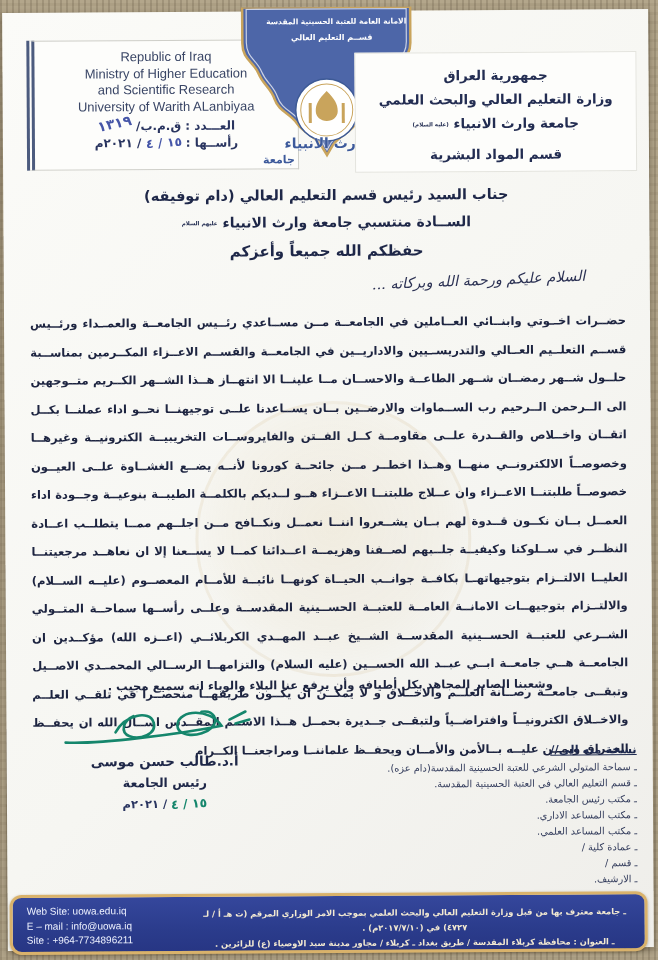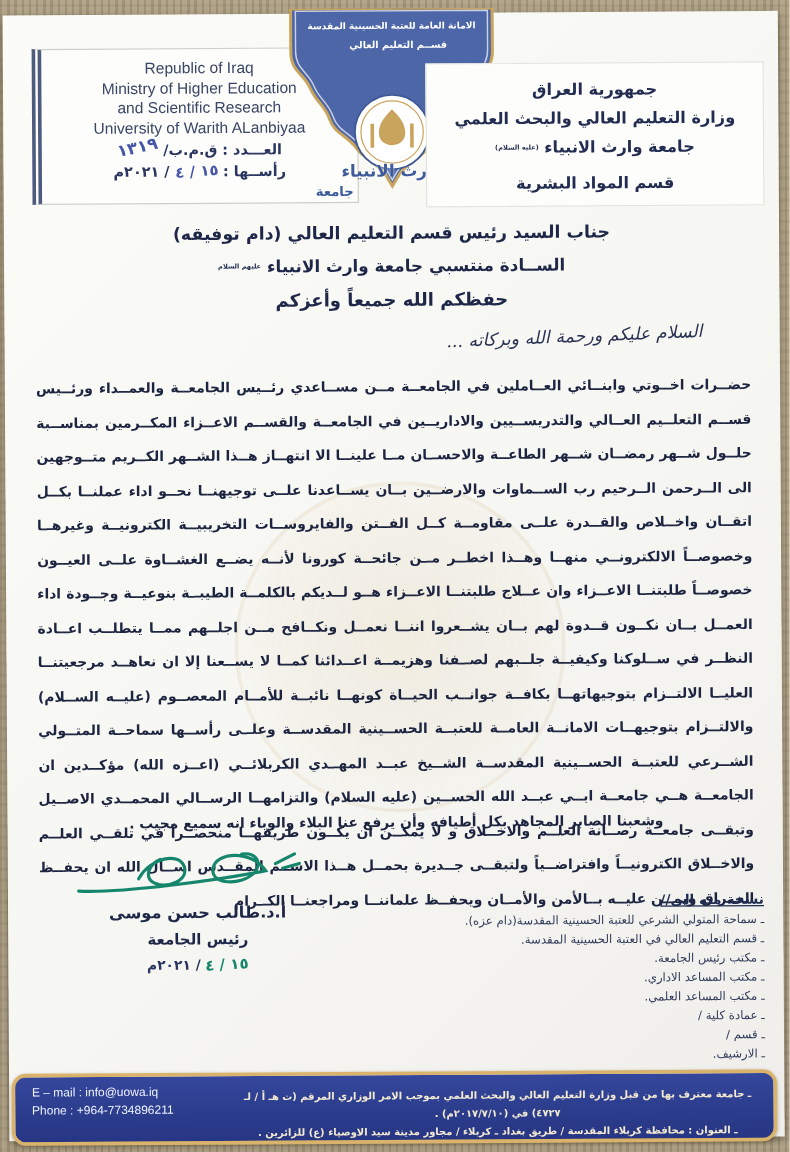"الامانة العامة للعتبة الحسينية المقدسة" .emblem .t1 { text-align: center -> right }
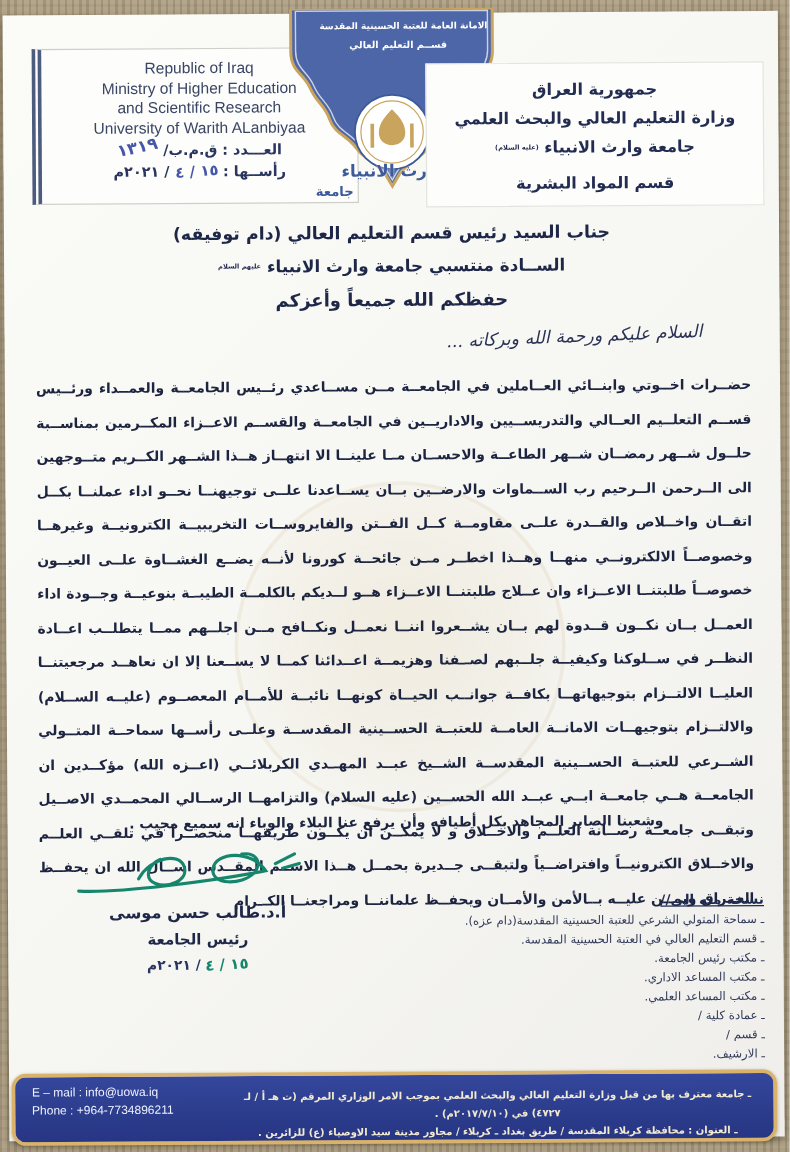"Web Site: uowa.edu.iq" div { html: none -> <div> <span>Web Site:</span> <span>uowa.edu.iq</span> </div> }
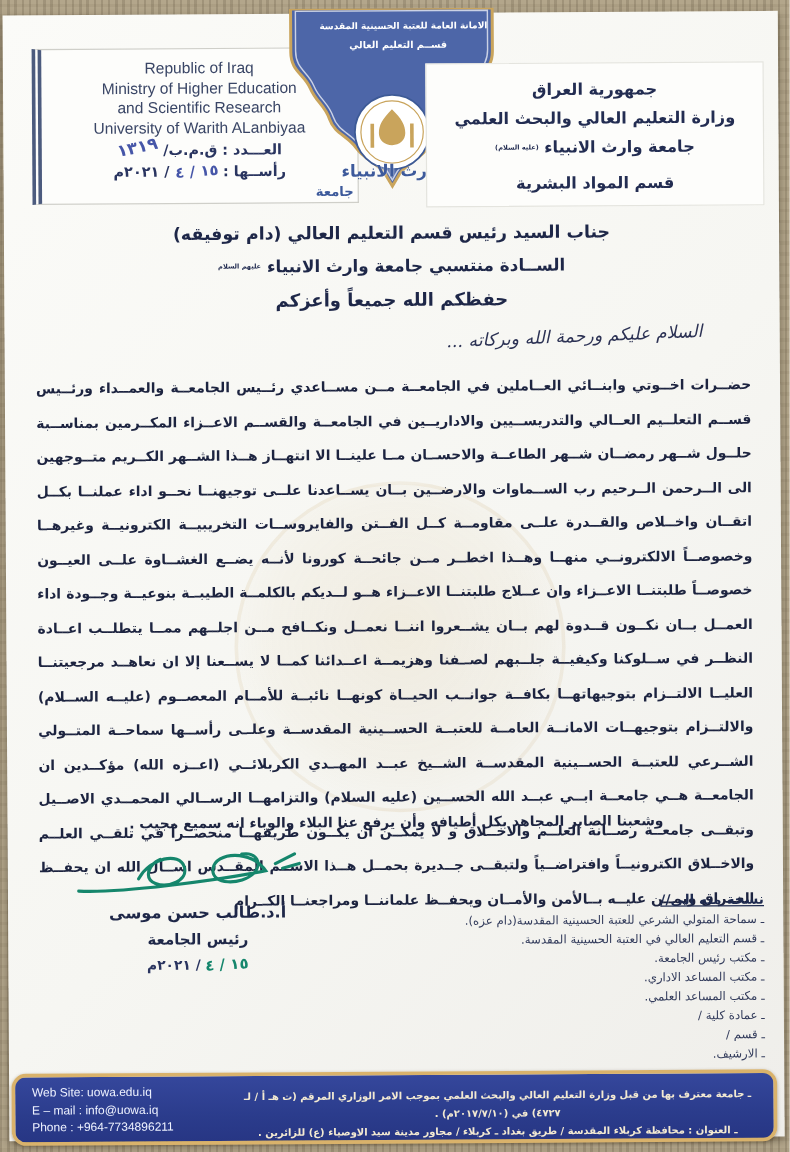"Phone :" span { text: Phone -> Site }
